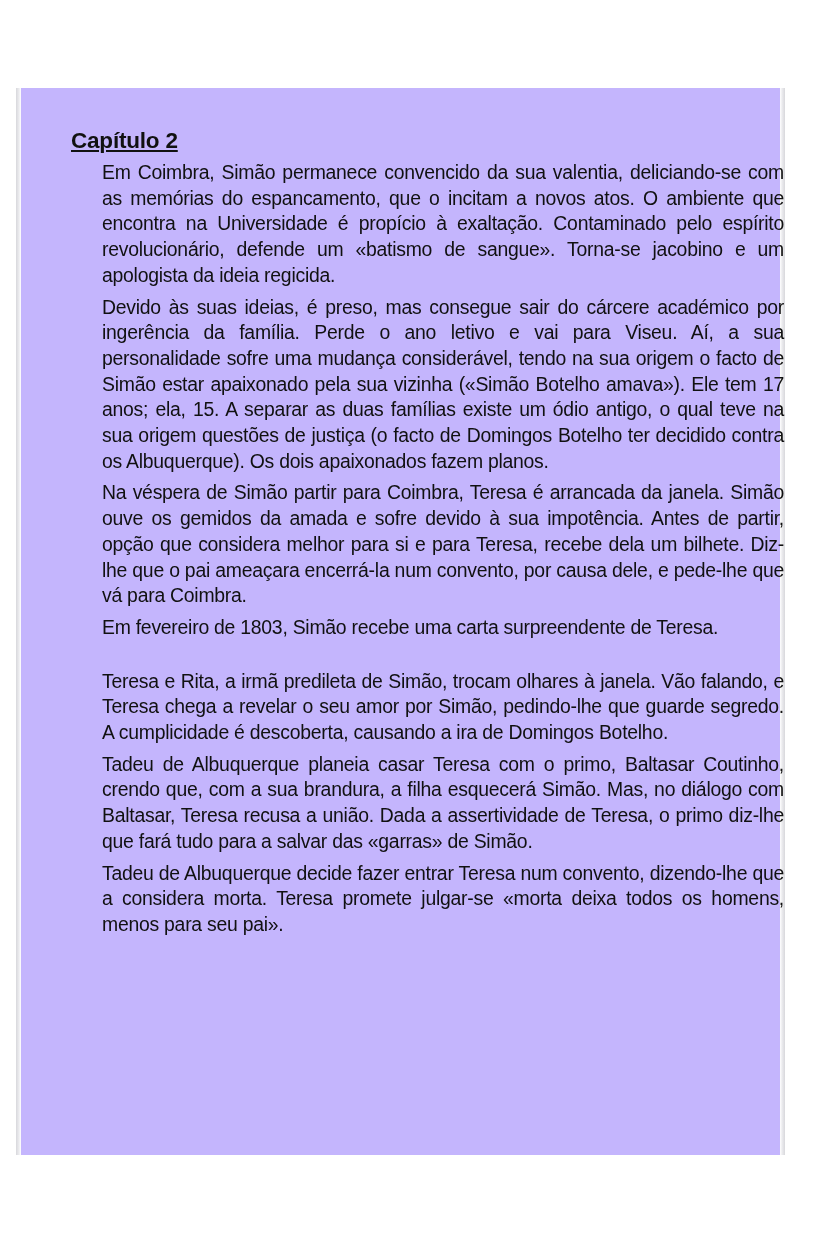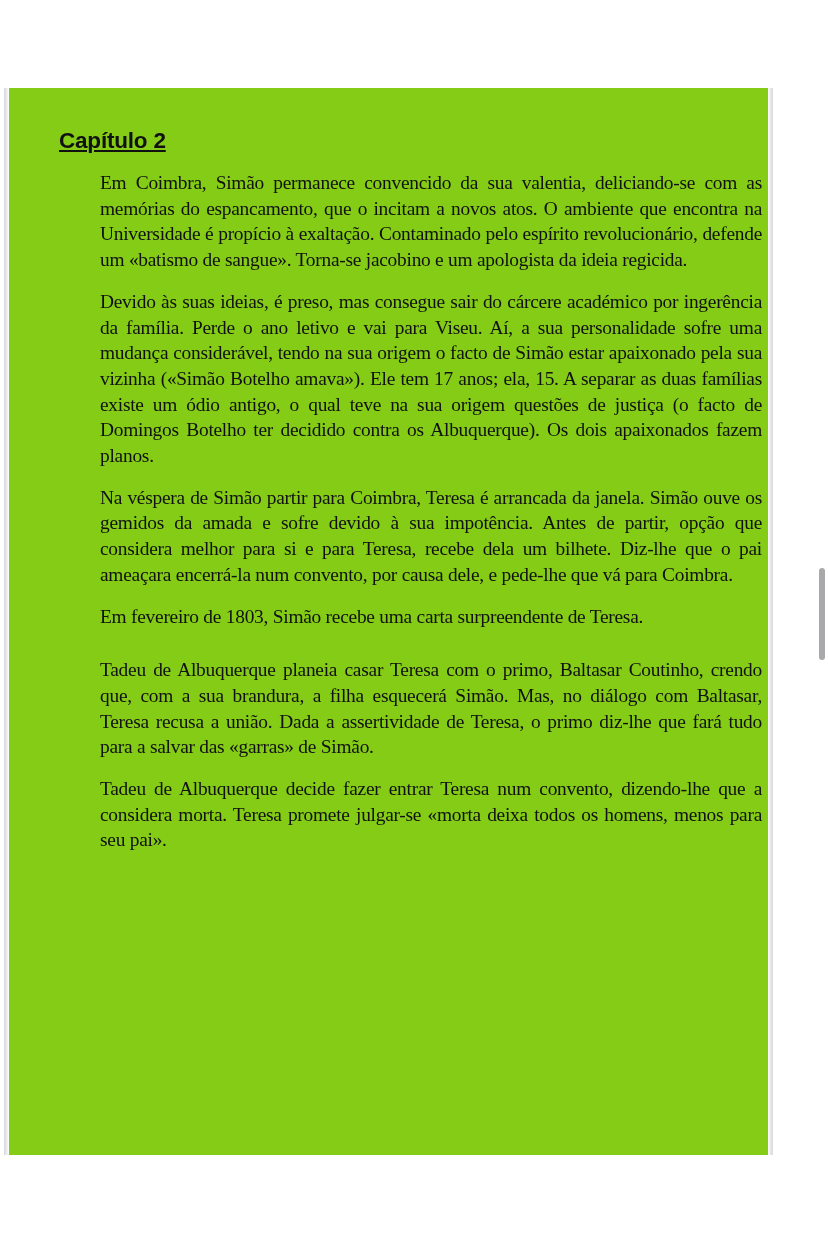"Capítulo 2" .viewer { background: #84cc16 -> #c4b5fd; left: 4px -> 16px }
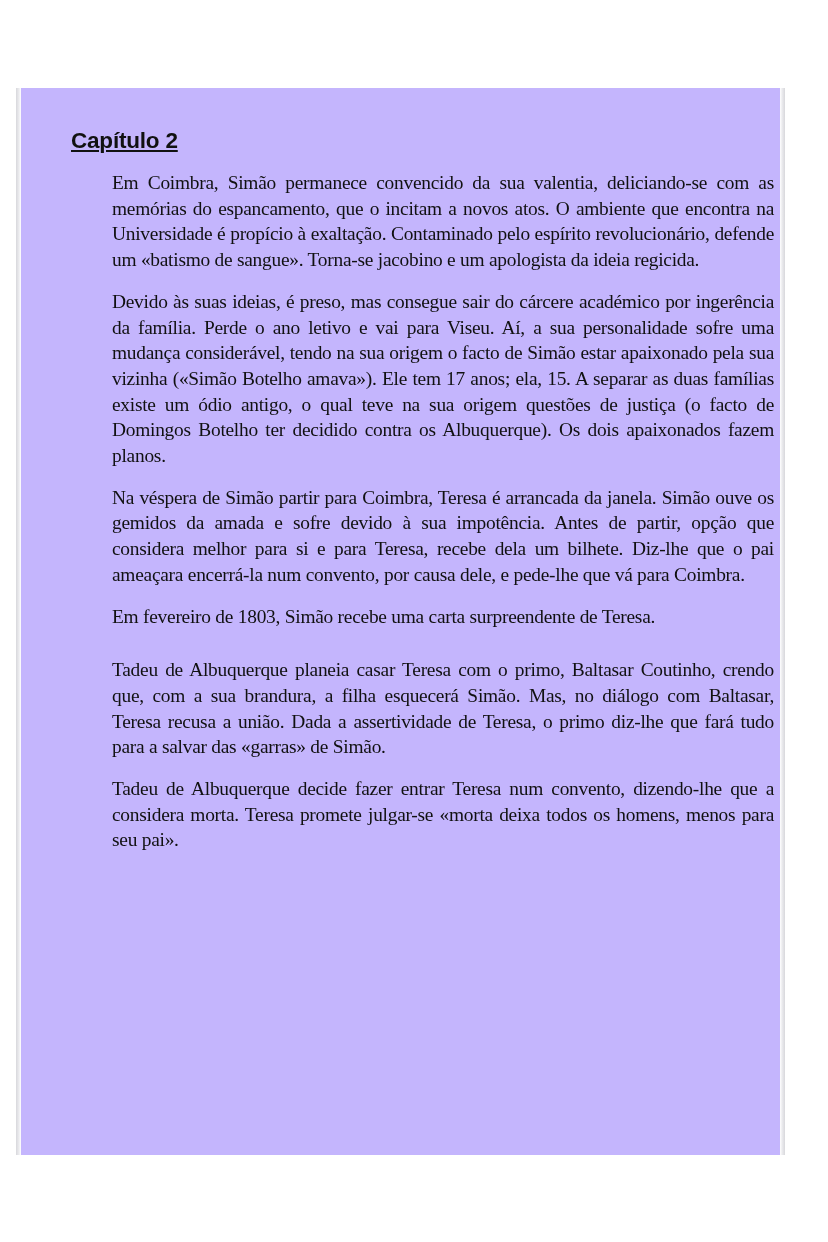"Em Coimbra, Simão permanece convencido" .para { font-family: Liberation Serif, serif -> none; margin: 16px -> 6px }
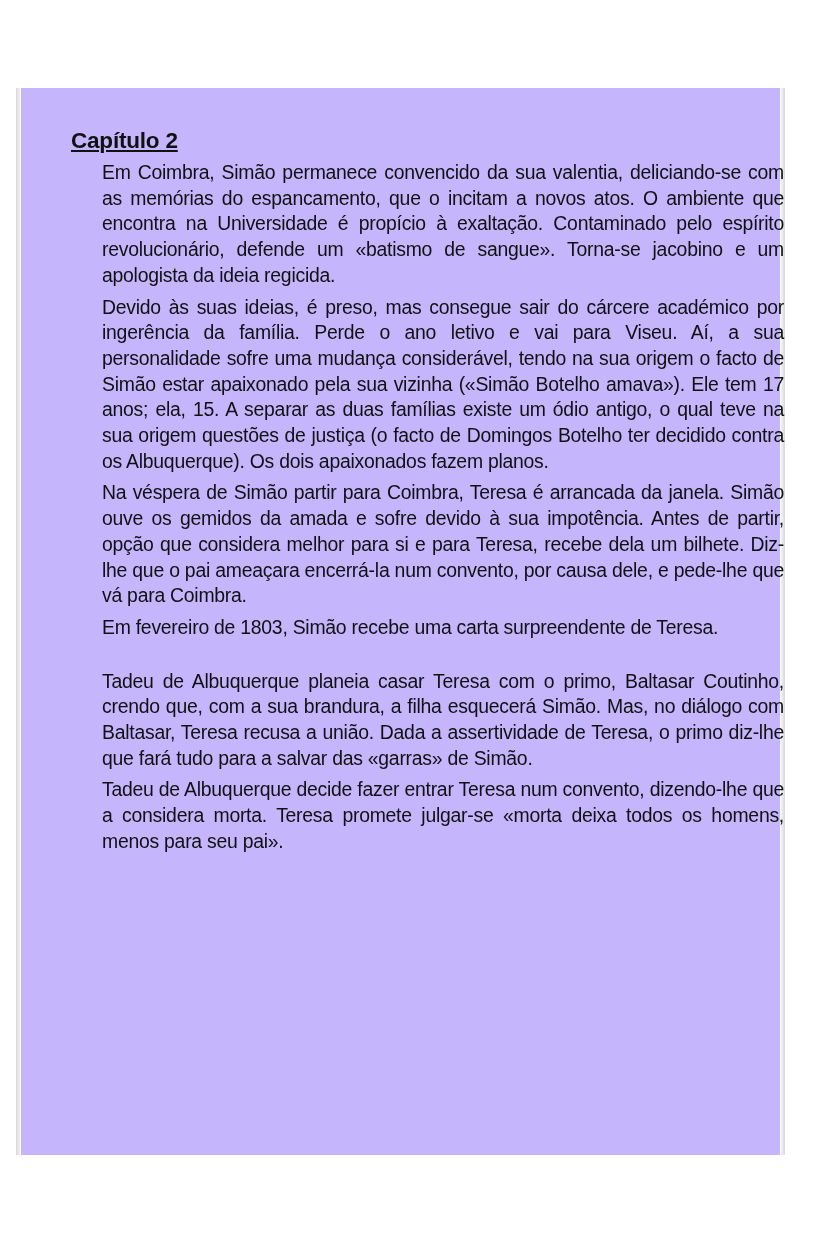"Teresa e Rita, a irmã" p.para { html: none -> <p>Teresa e Rita, a irmã predileta de Simão, trocam olhares à janela. Vão falando, e Teresa chega a revelar o seu amor por Simão, pedindo-lhe que guarde segredo. A cumplicidade é descoberta, causando a ira de Domingos Botelho.</p> }
